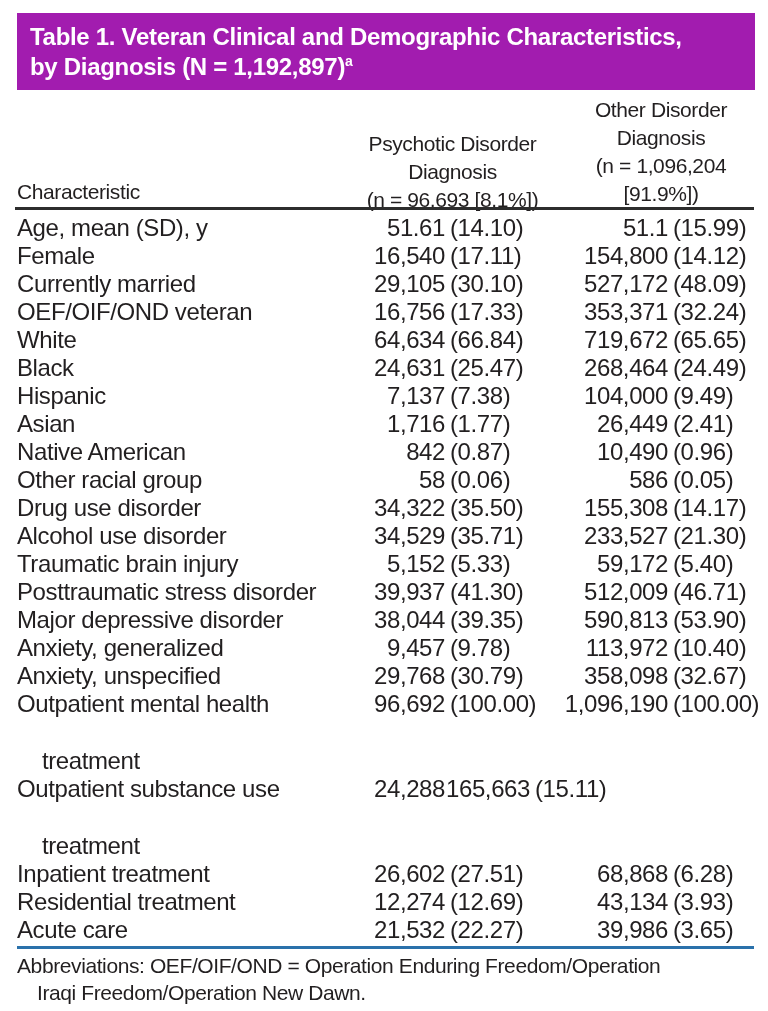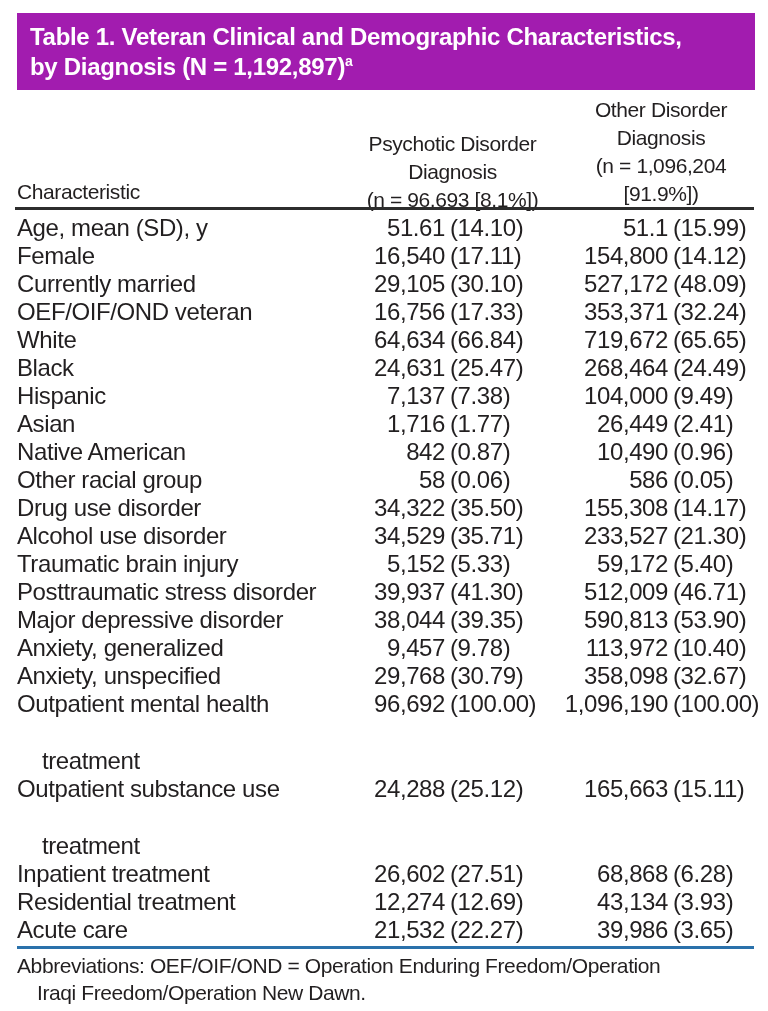"(25.12)" div.c-p { html: <div>(25.12)</div> -> none }
